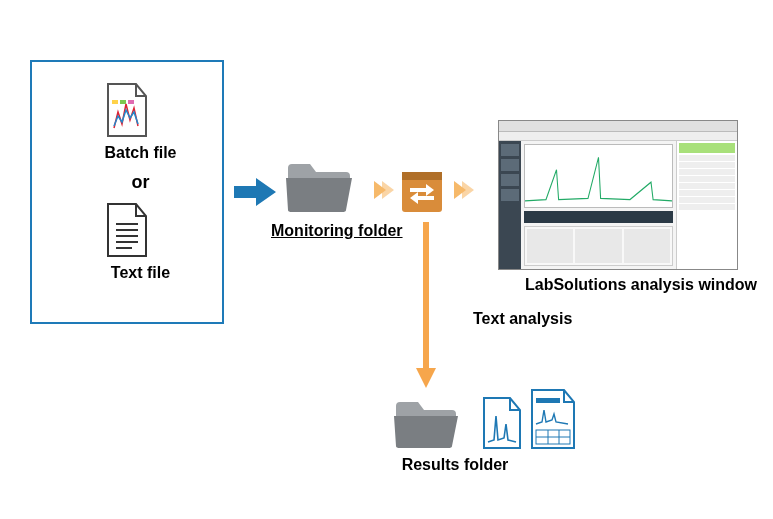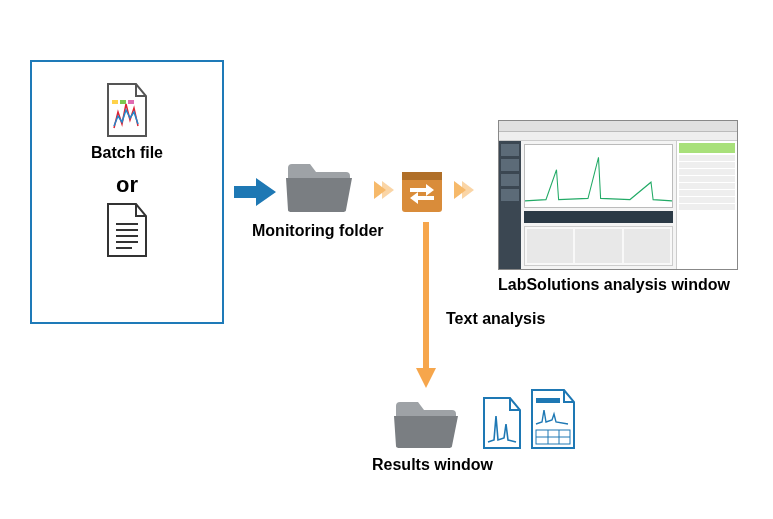"Batch file" .label { margin-left: none -> 27px }
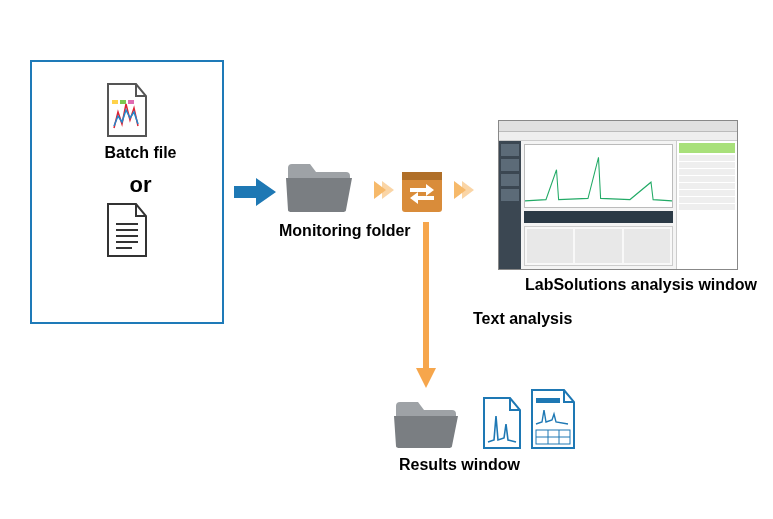"or" div.abs { font-size: 22px -> 18px }
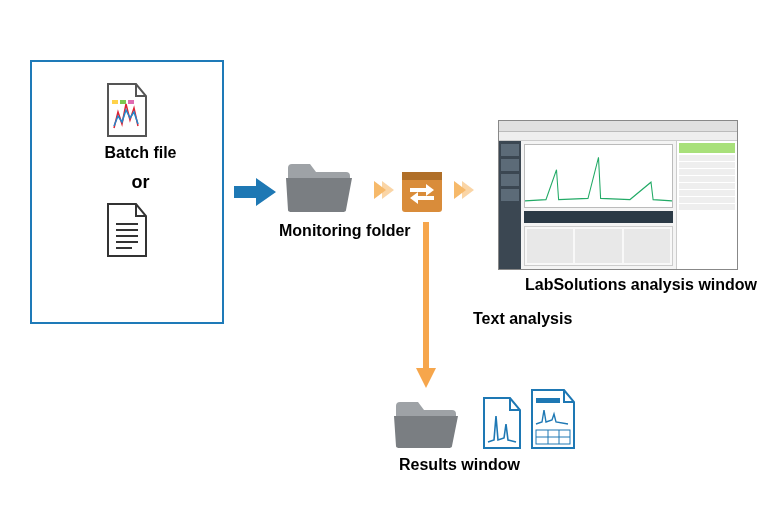"Monitoring folder" div.abs { left: 252px -> 244px; text-decoration: none -> underline }
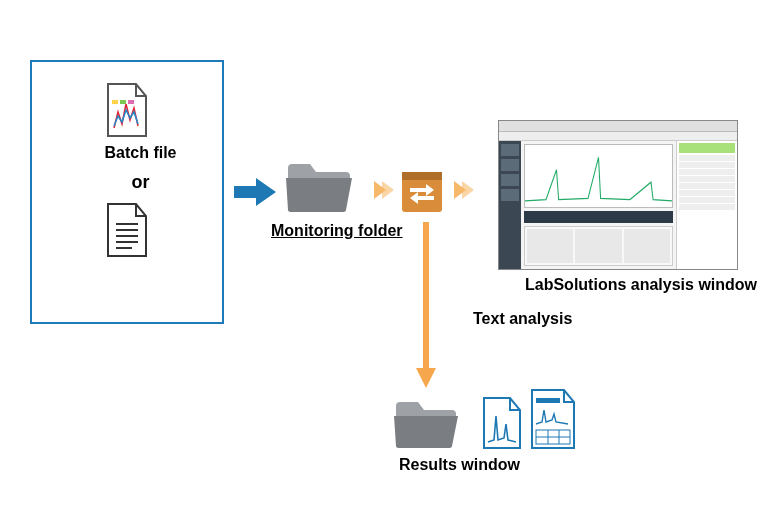"Text file" div.abs { html: none -> <div>Text file</div> }
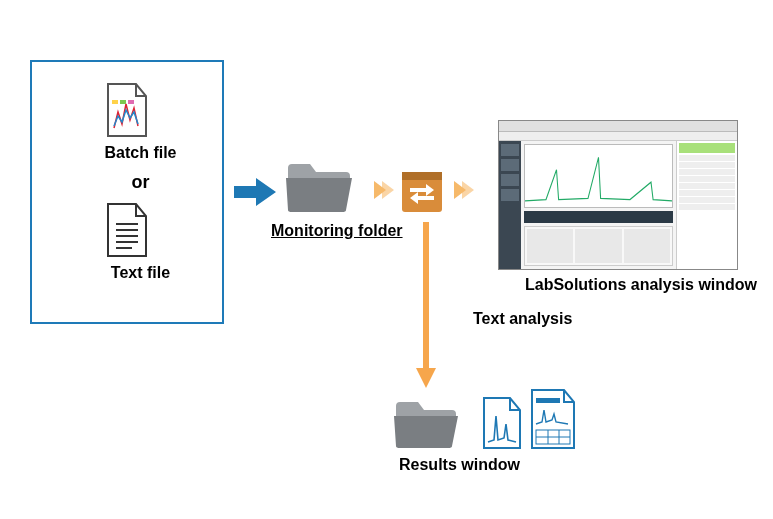"Results window" div.abs { text: window -> folder }
